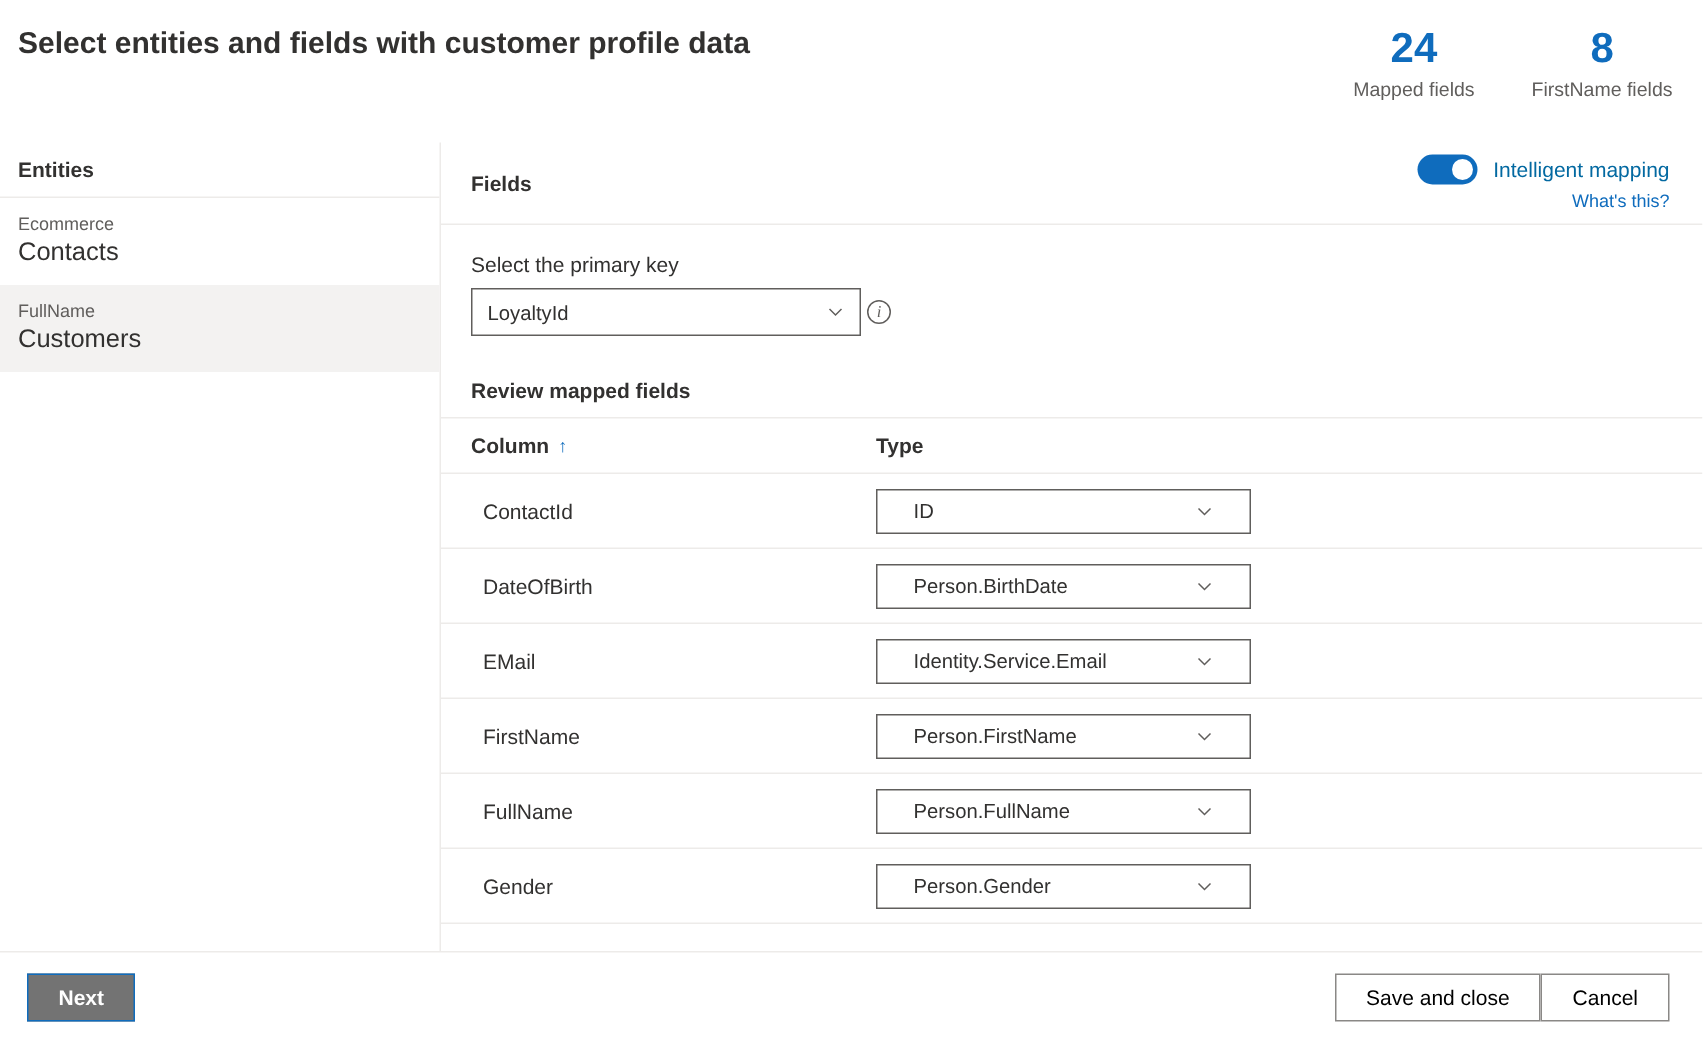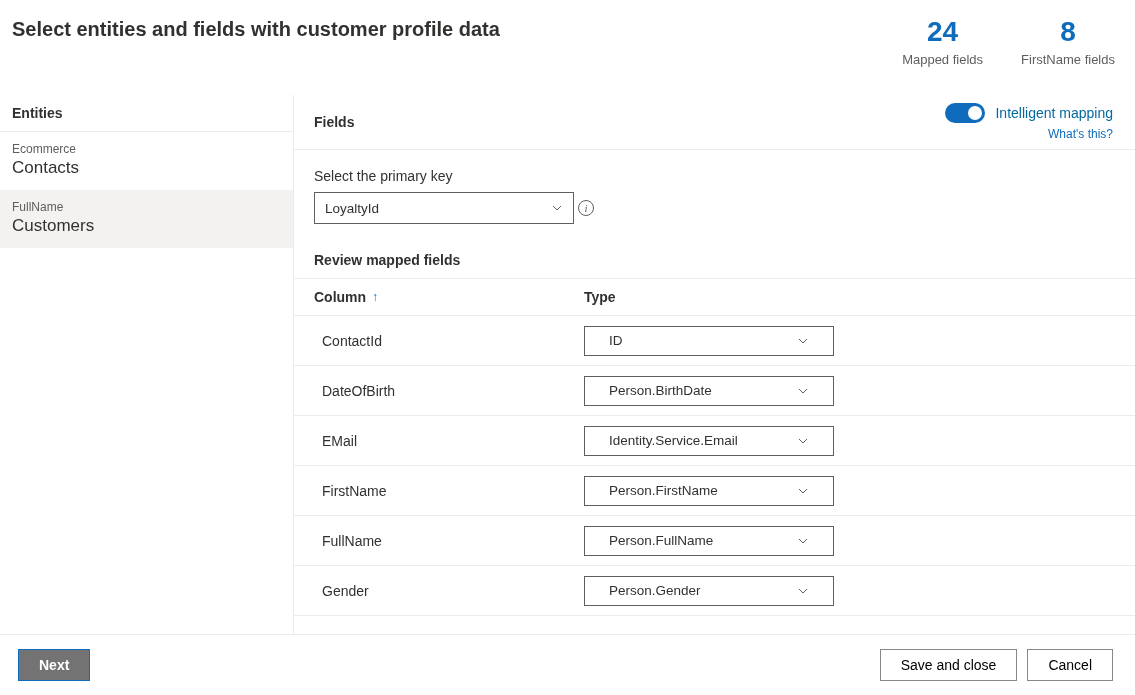"Save and close" .footer-right { gap: 10px -> none }
